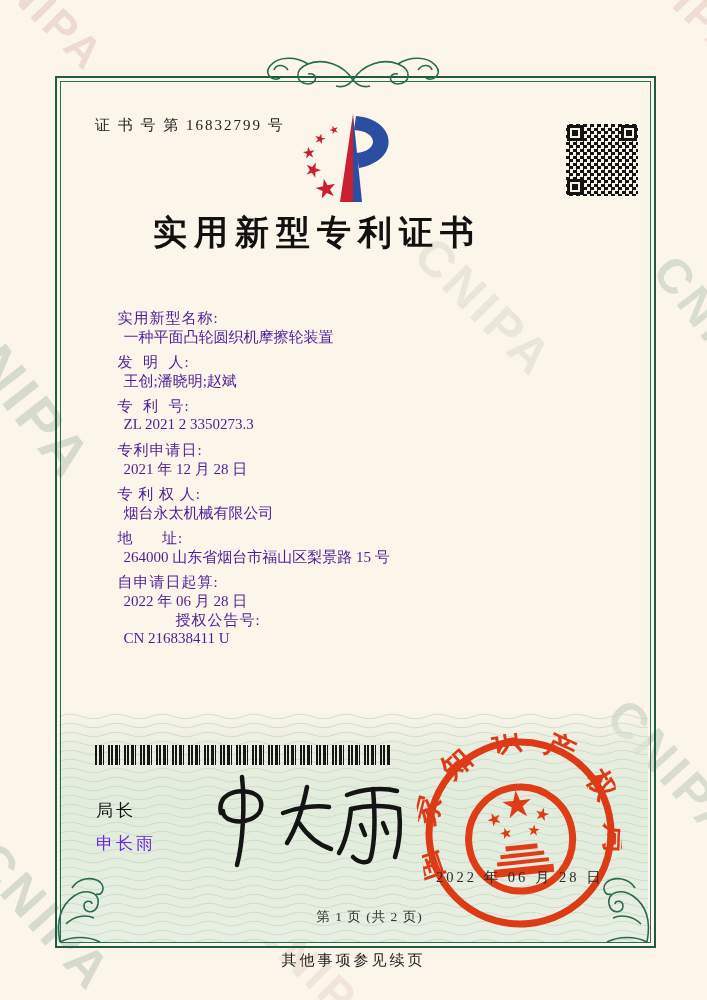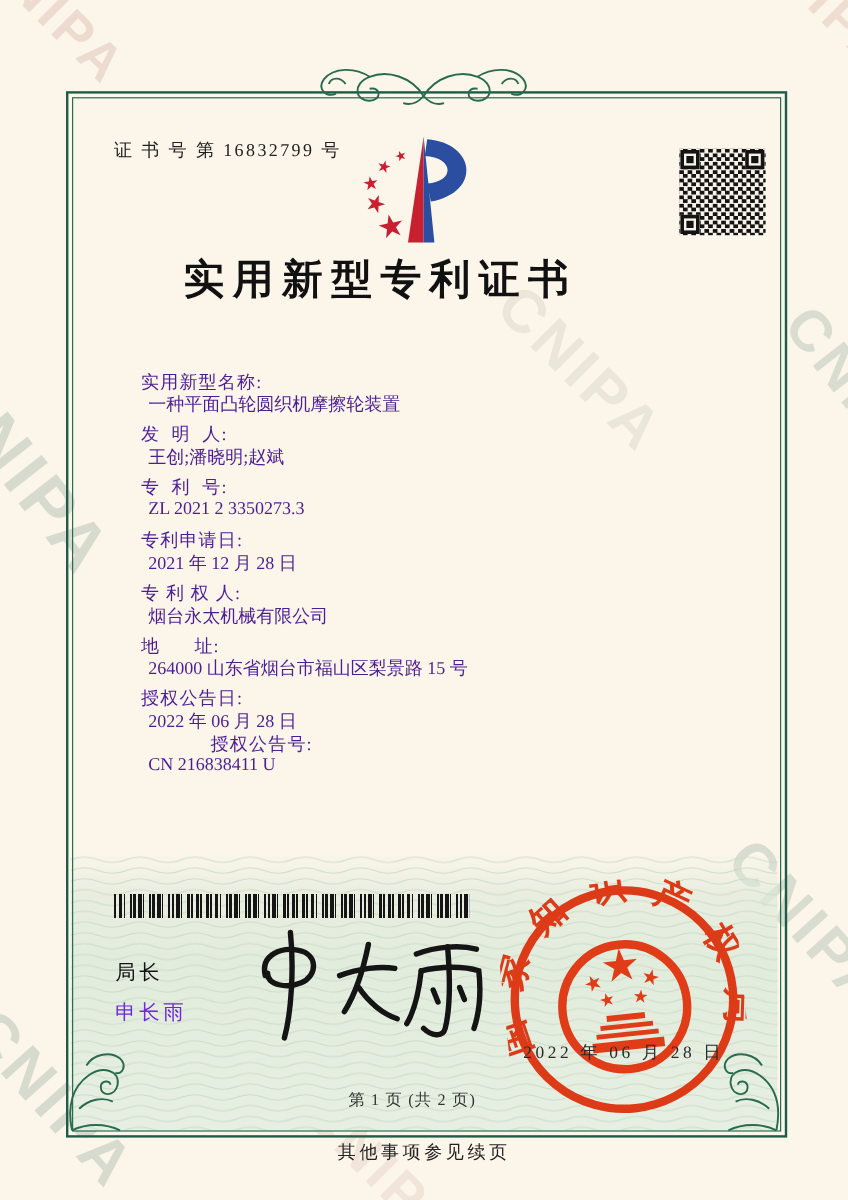"授权公告日:" span.lab { text: 授权公告日 -> 自申请日起算 }
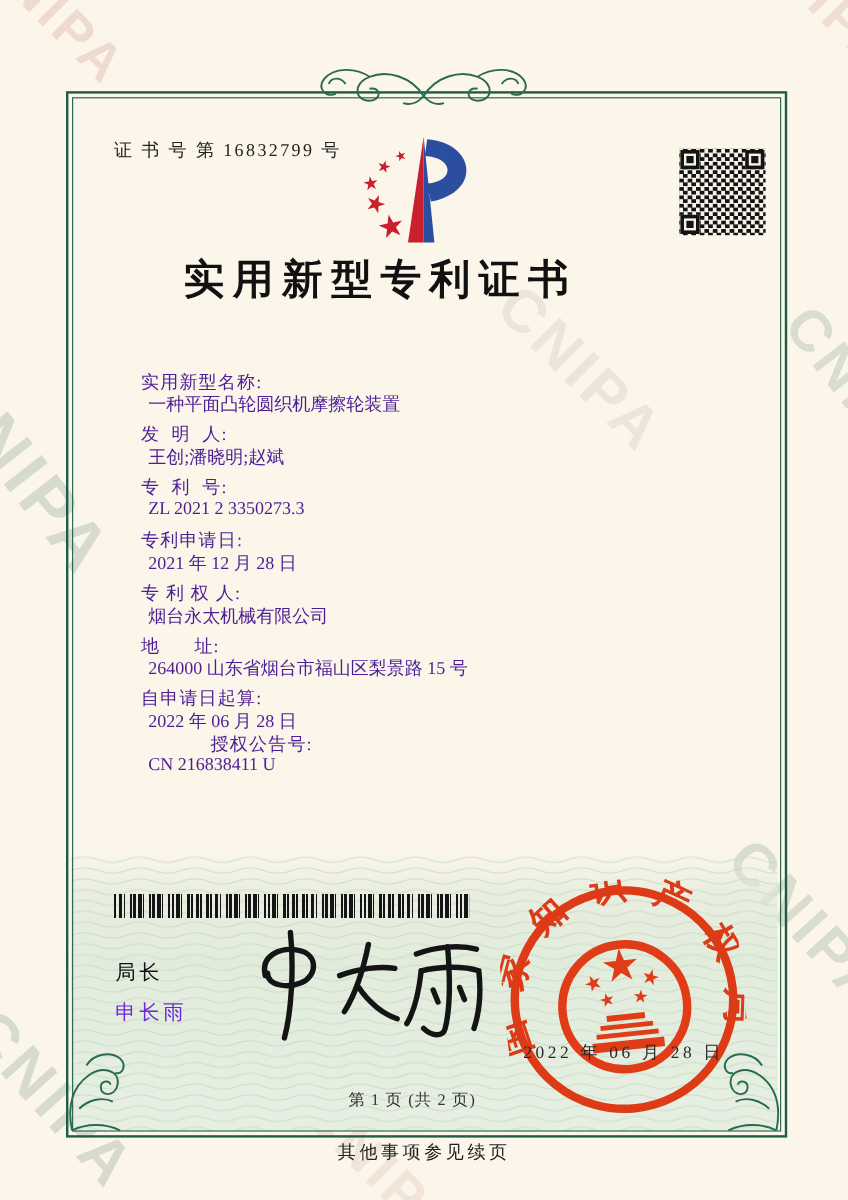"第 1 页 (共 2" .page-num { left: 45px -> 71px }
